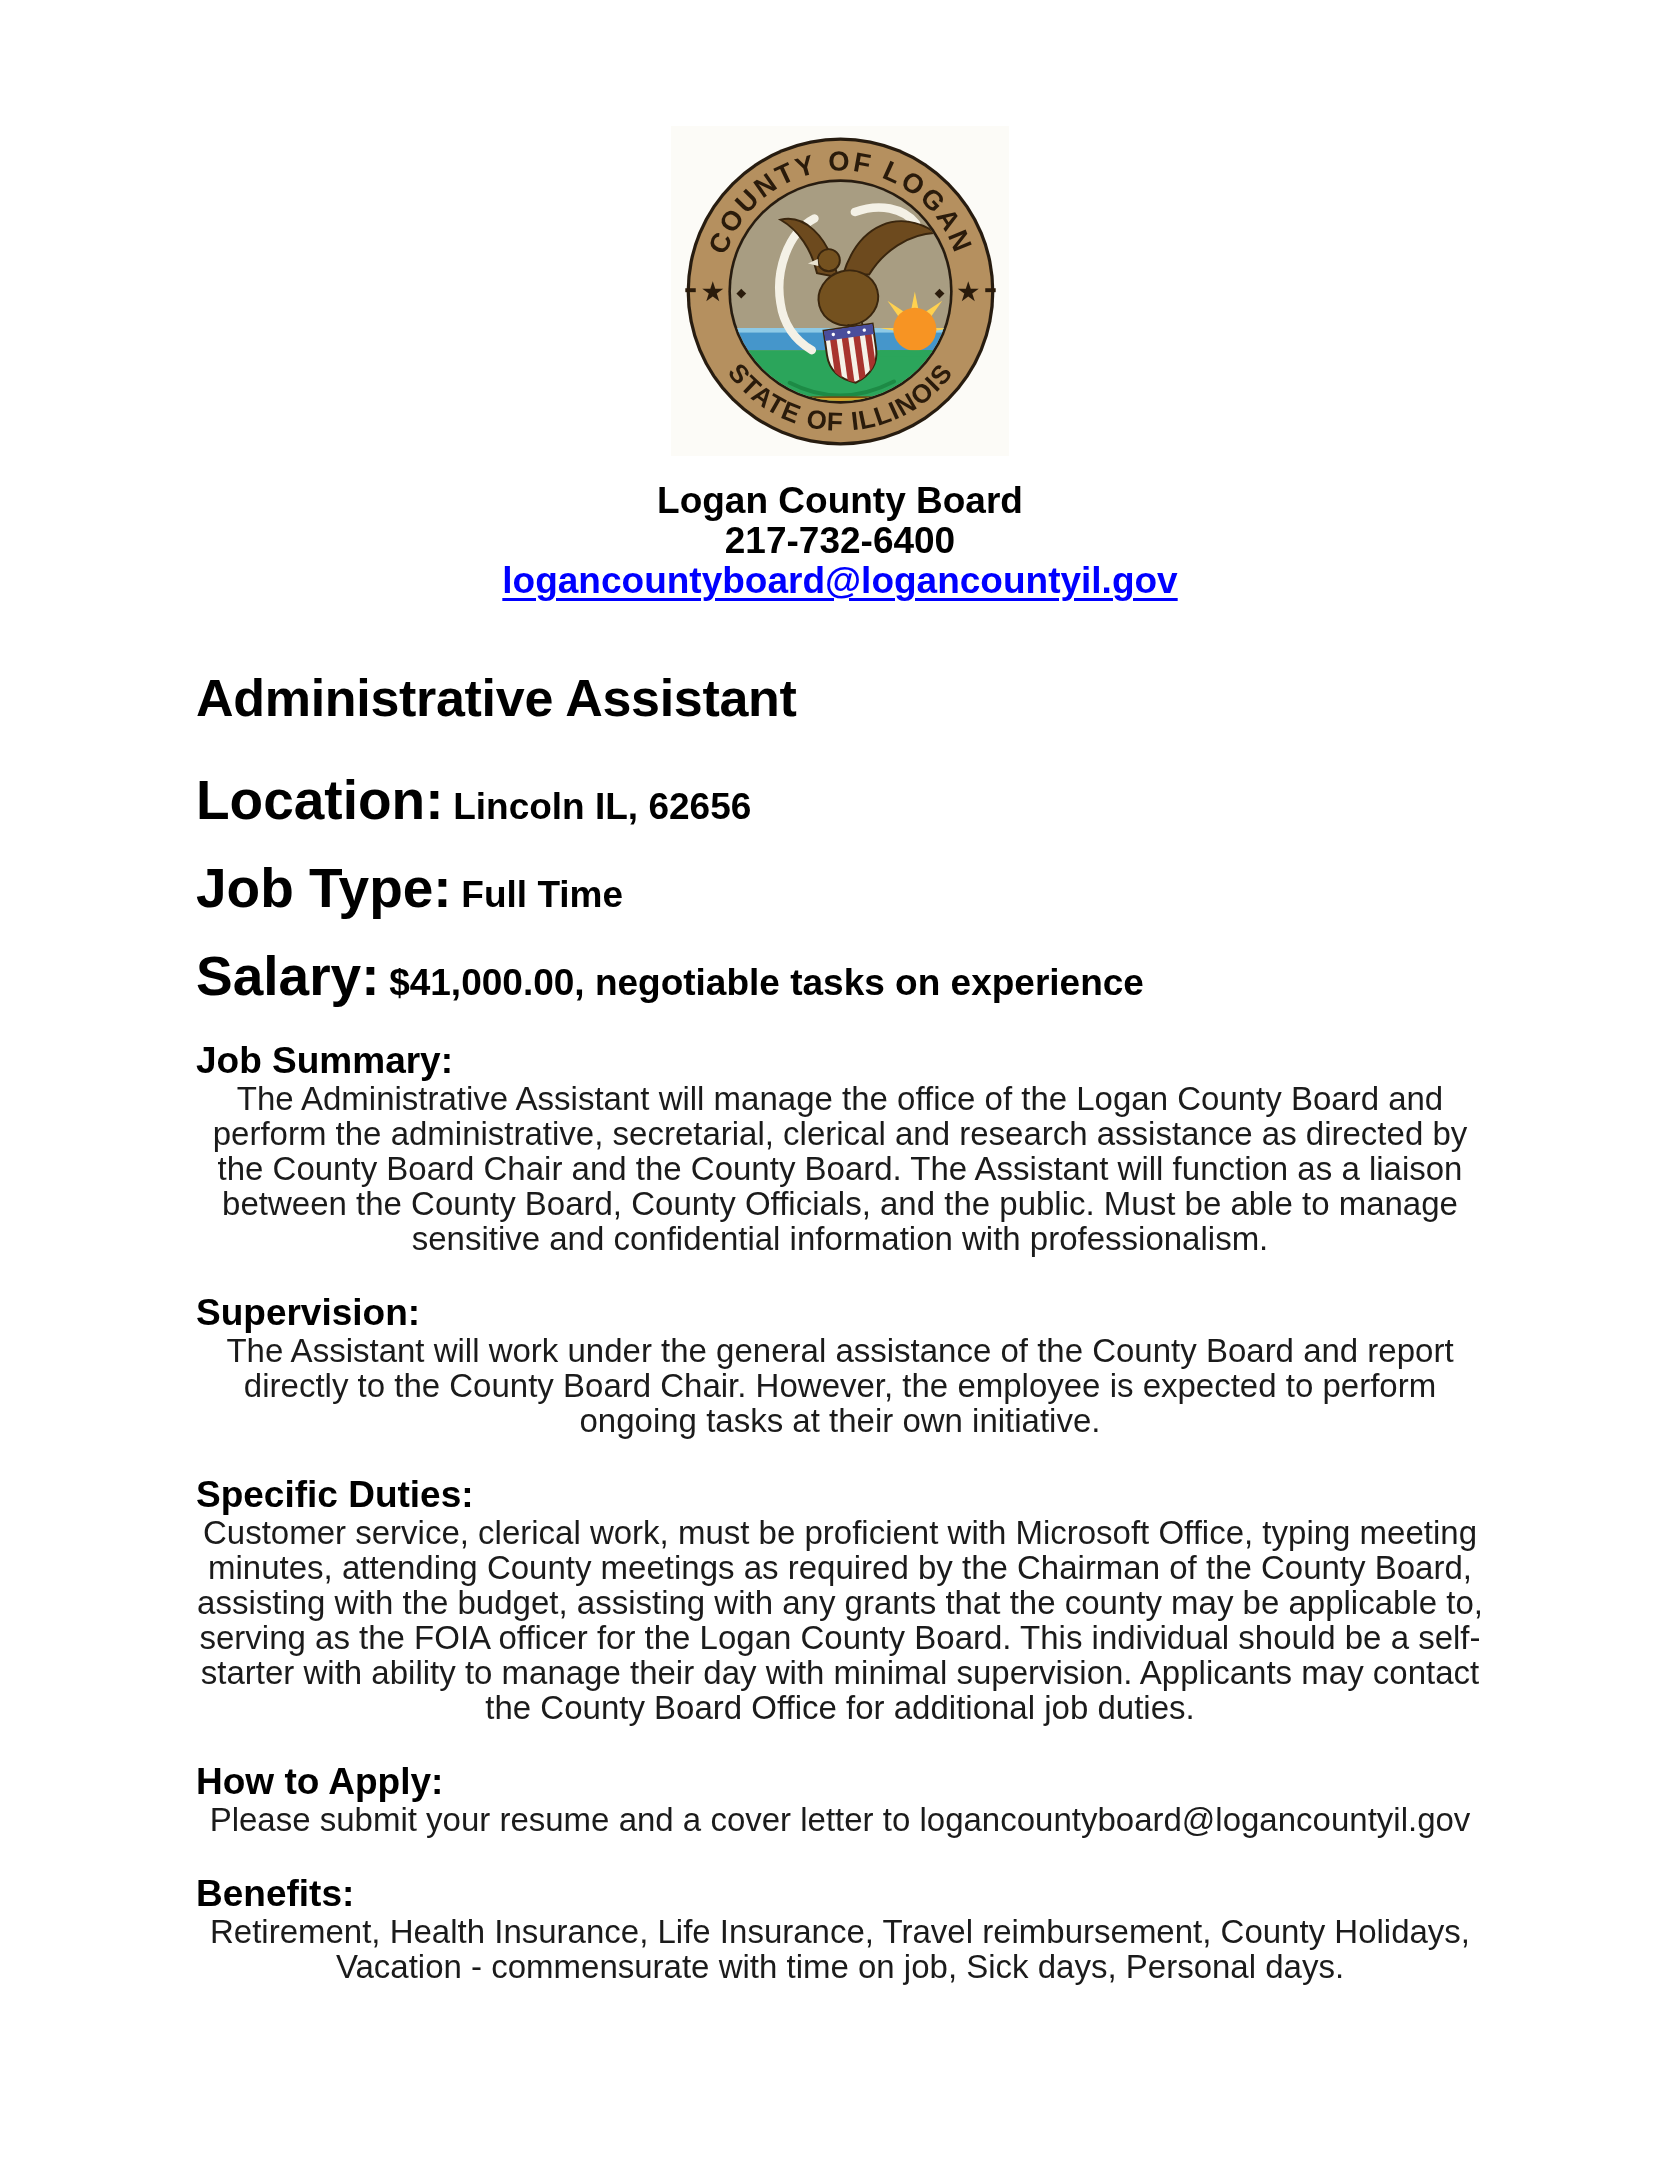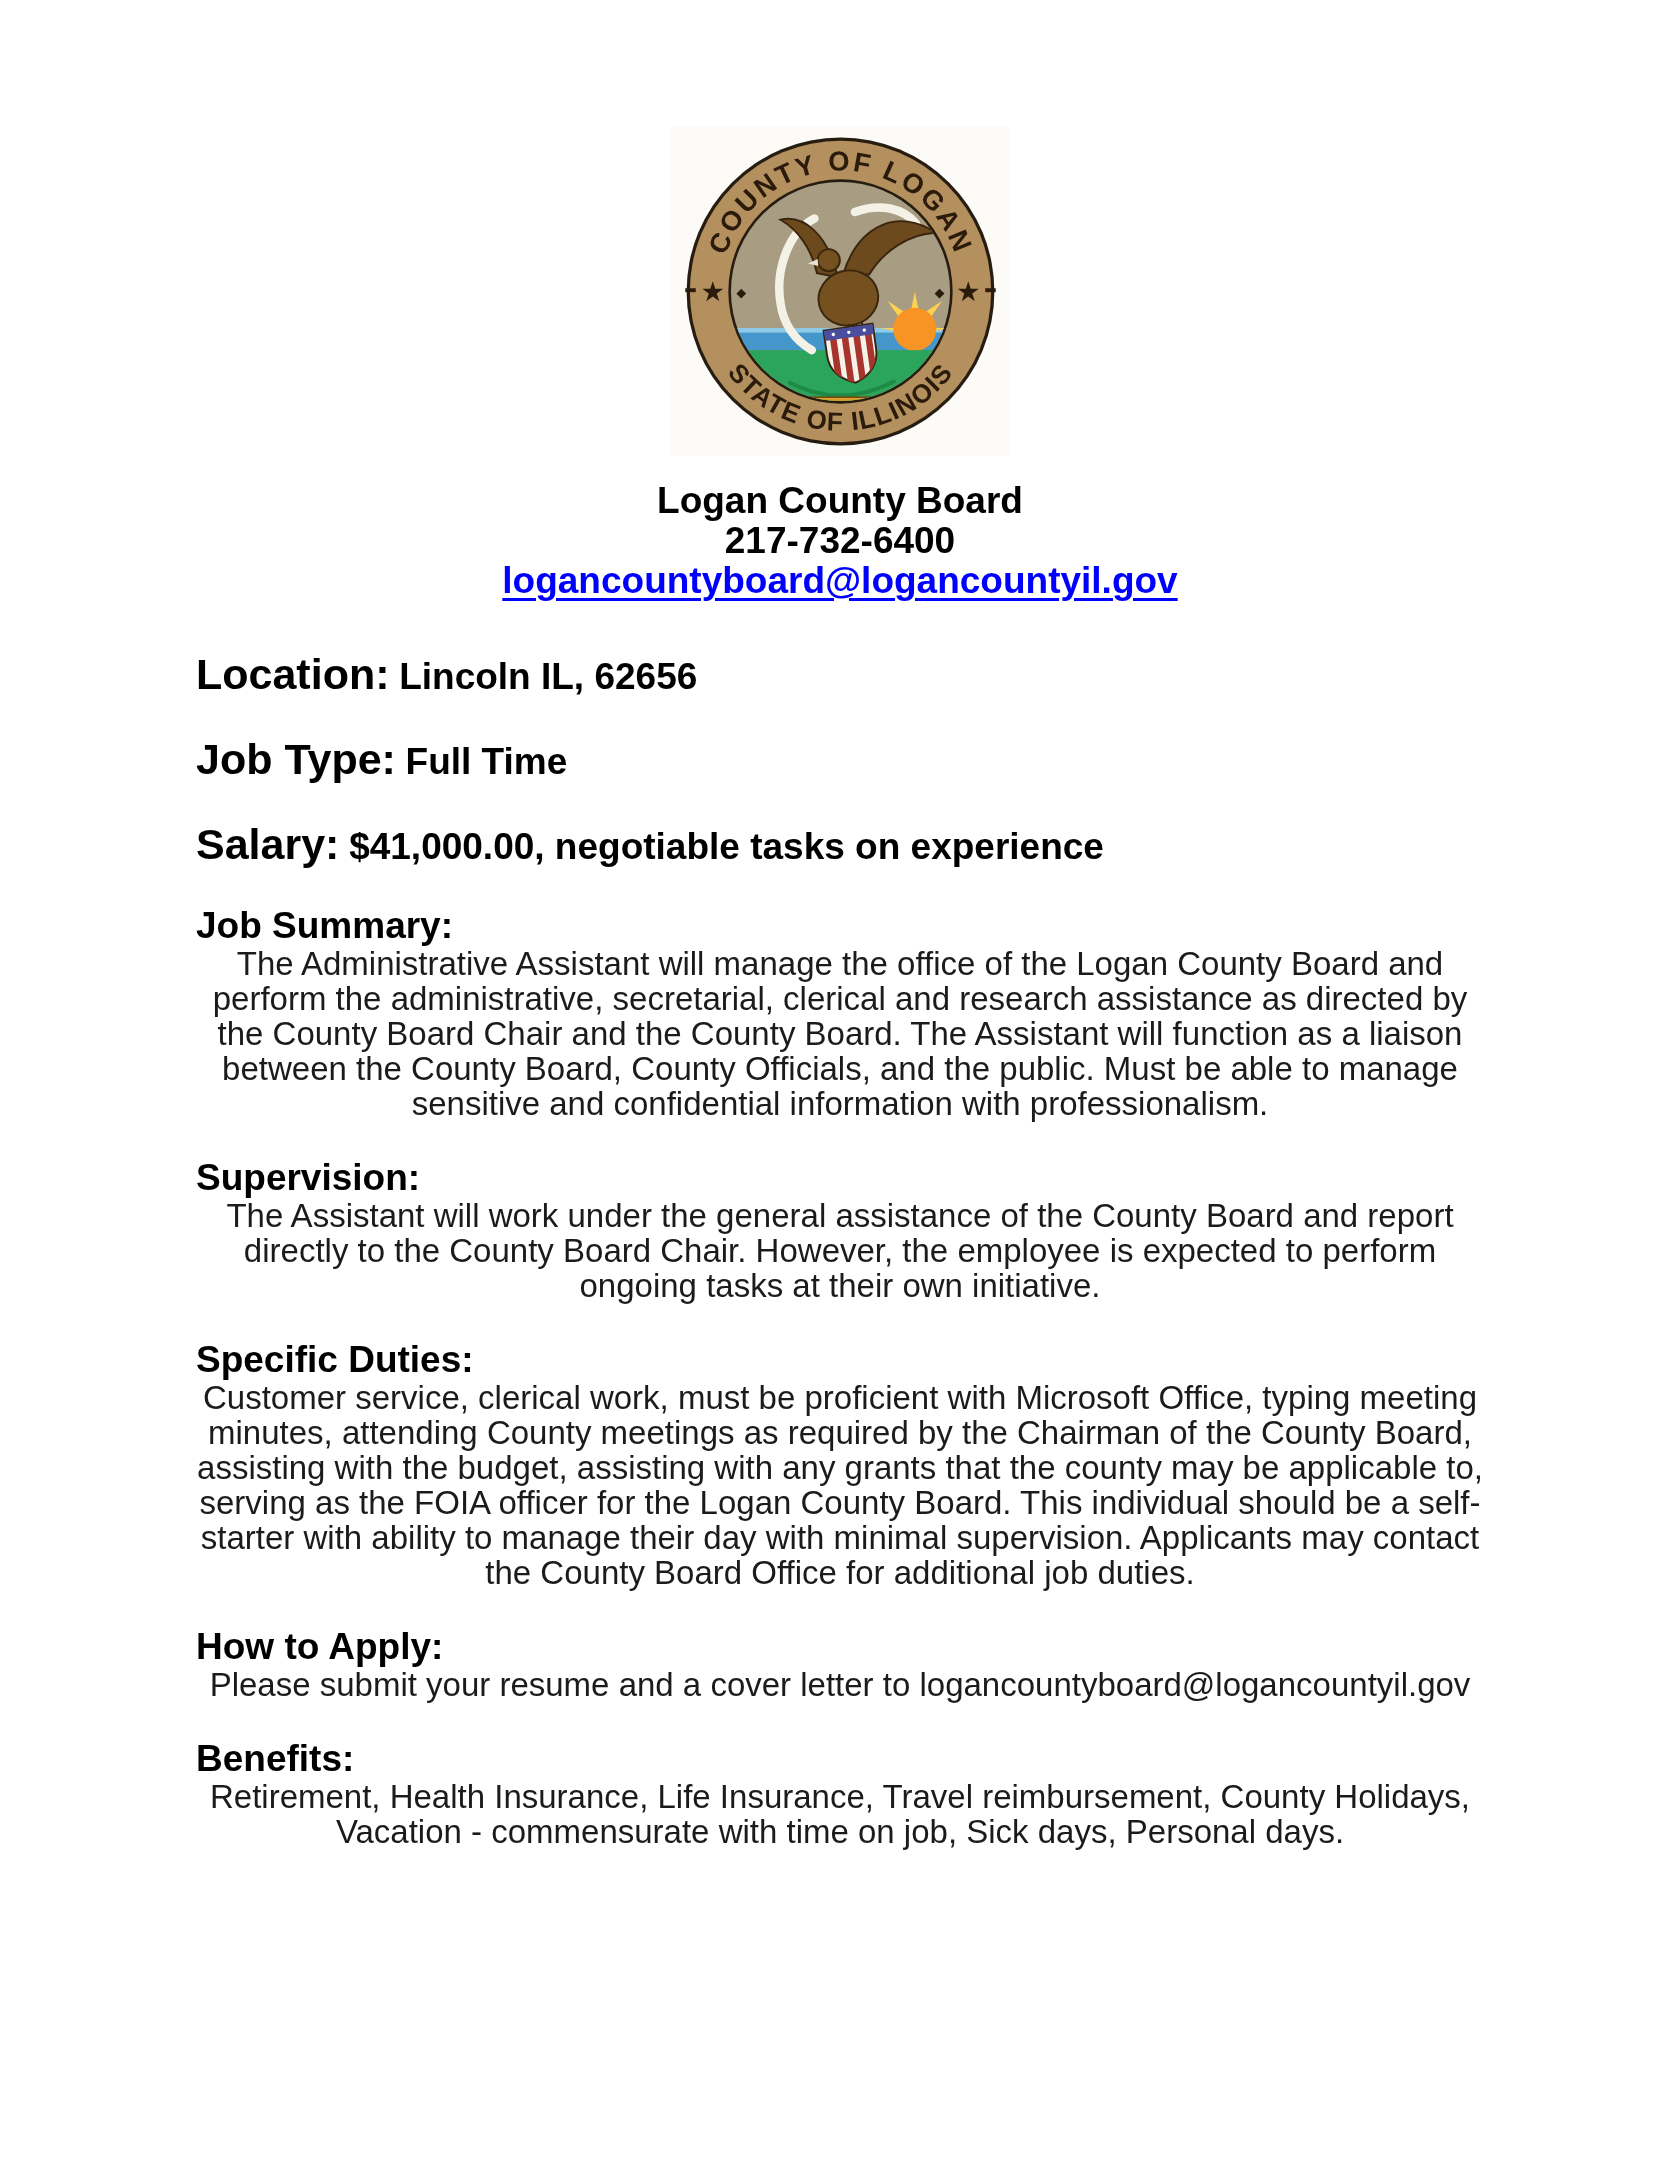"Administrative Assistant" h1.job-title { html: none -> <h1>Administrative Assistant</h1> }
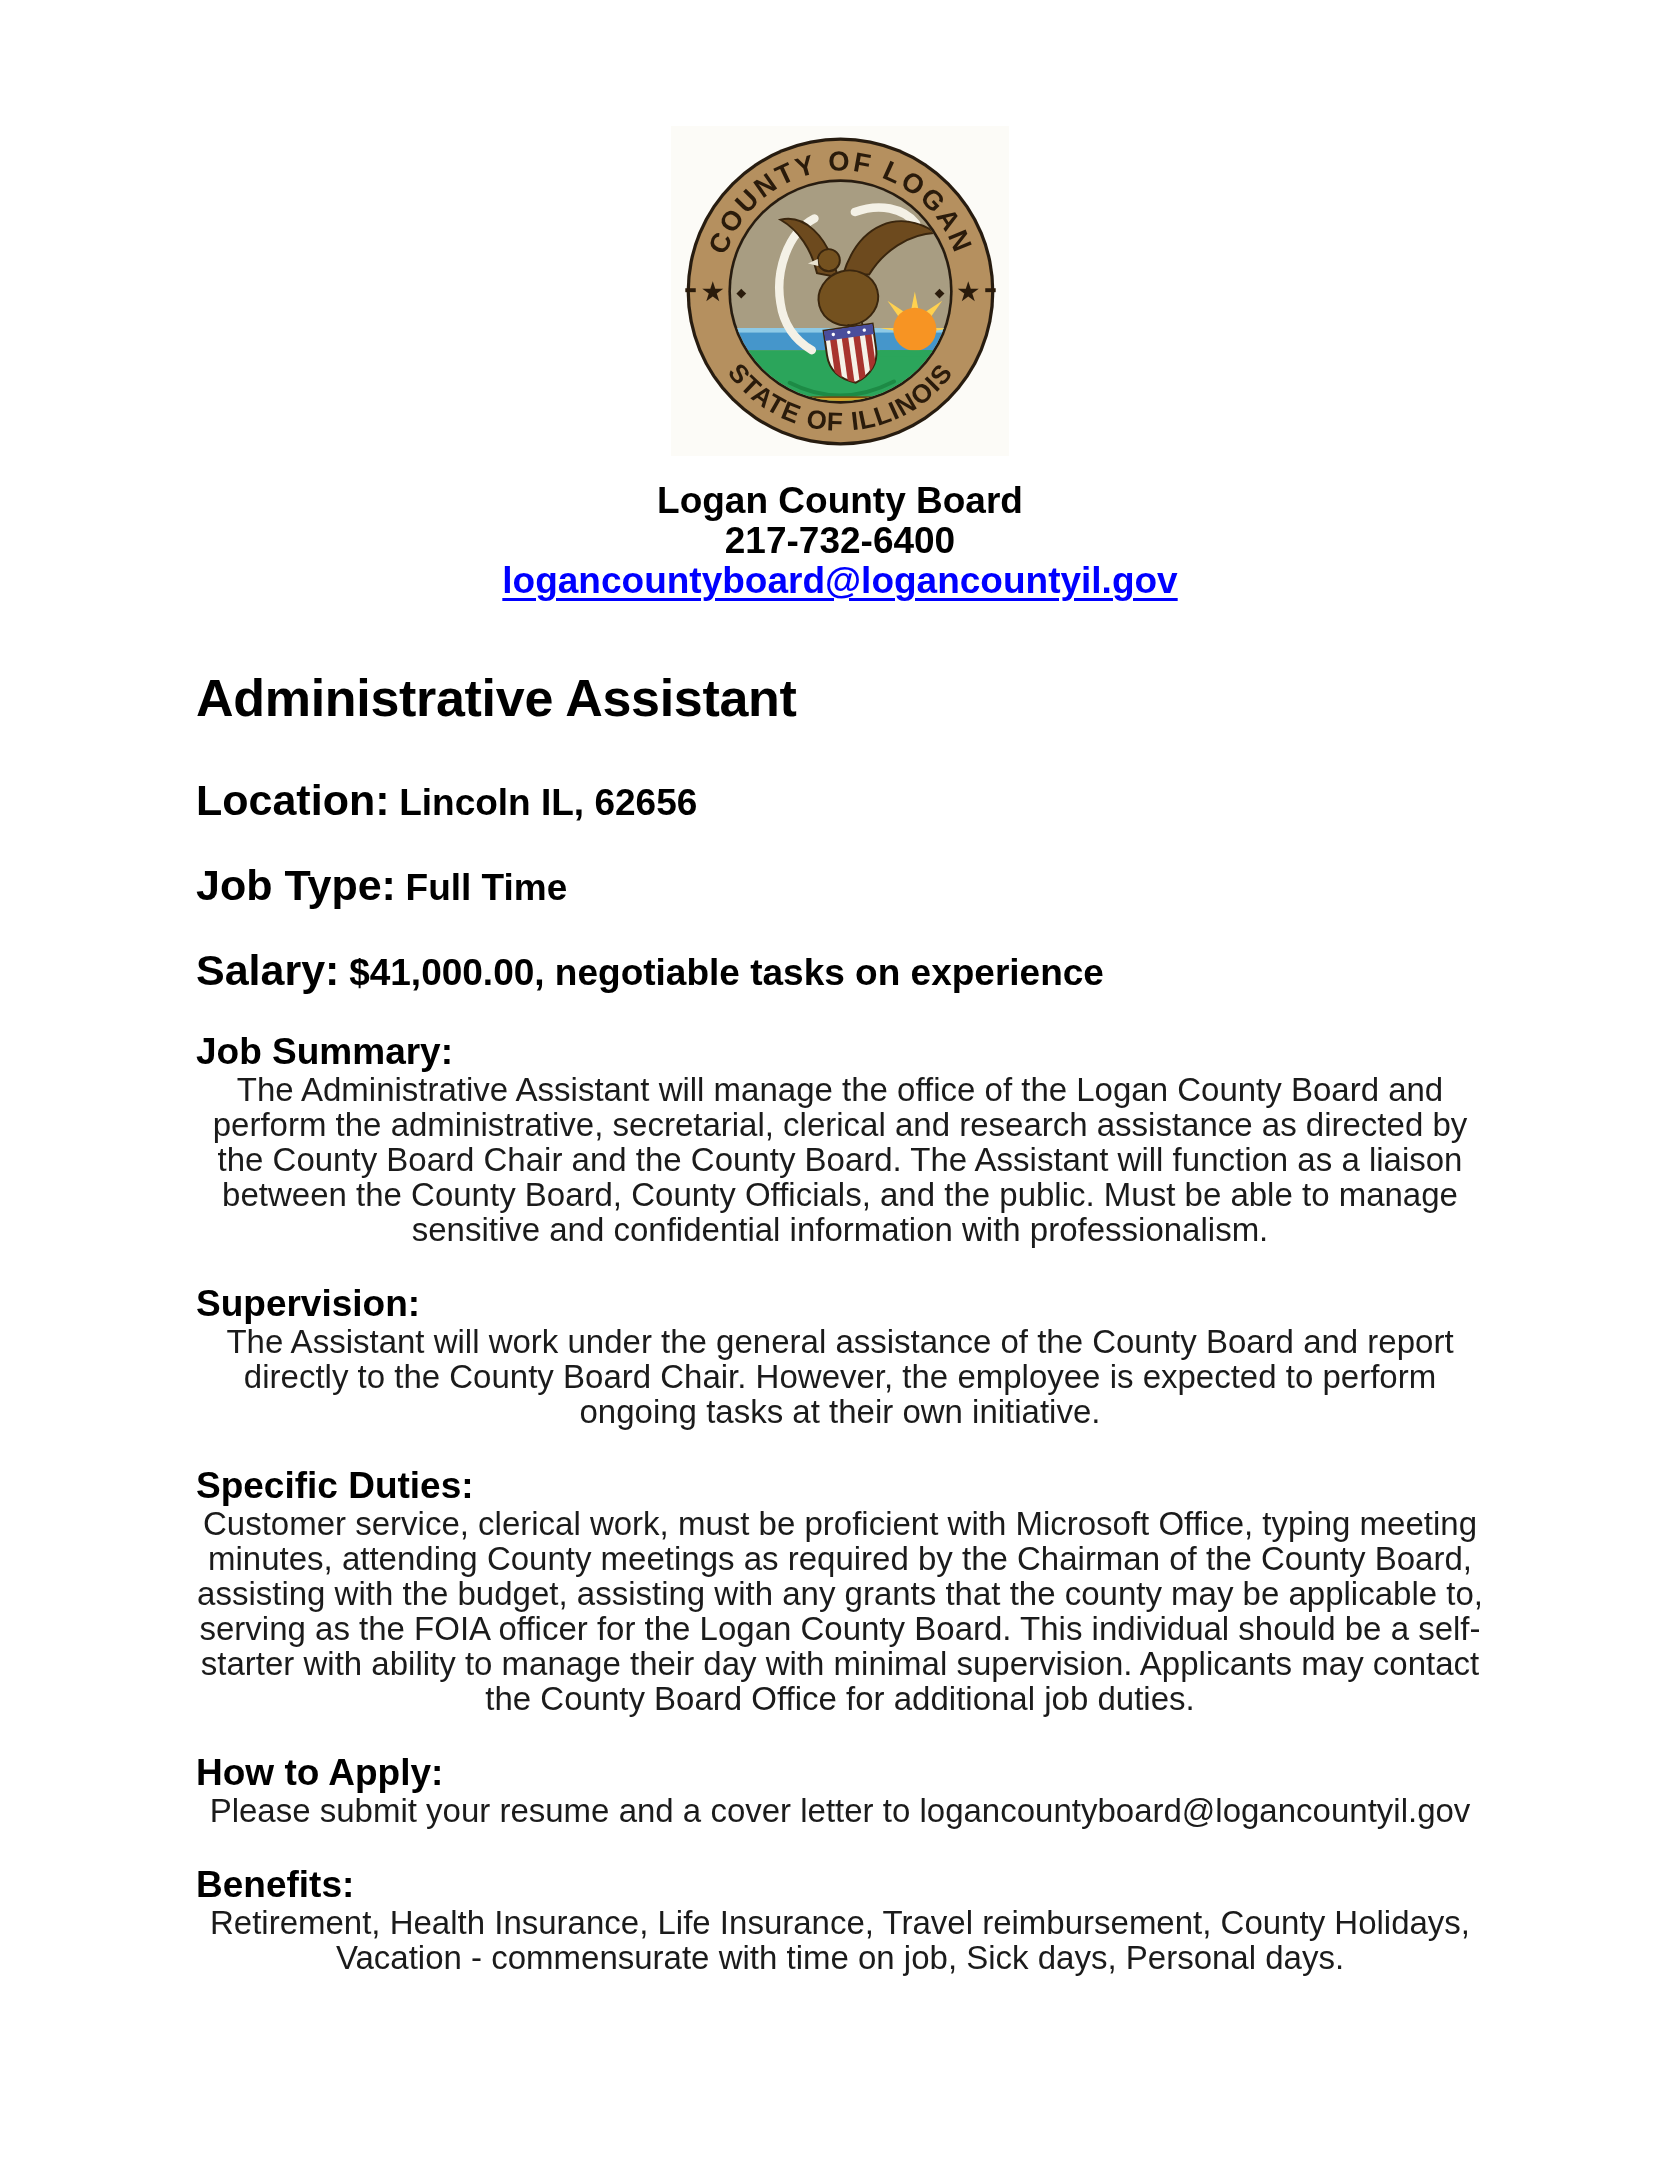"Location:" .field-label { font-size: 43px -> 55px }
